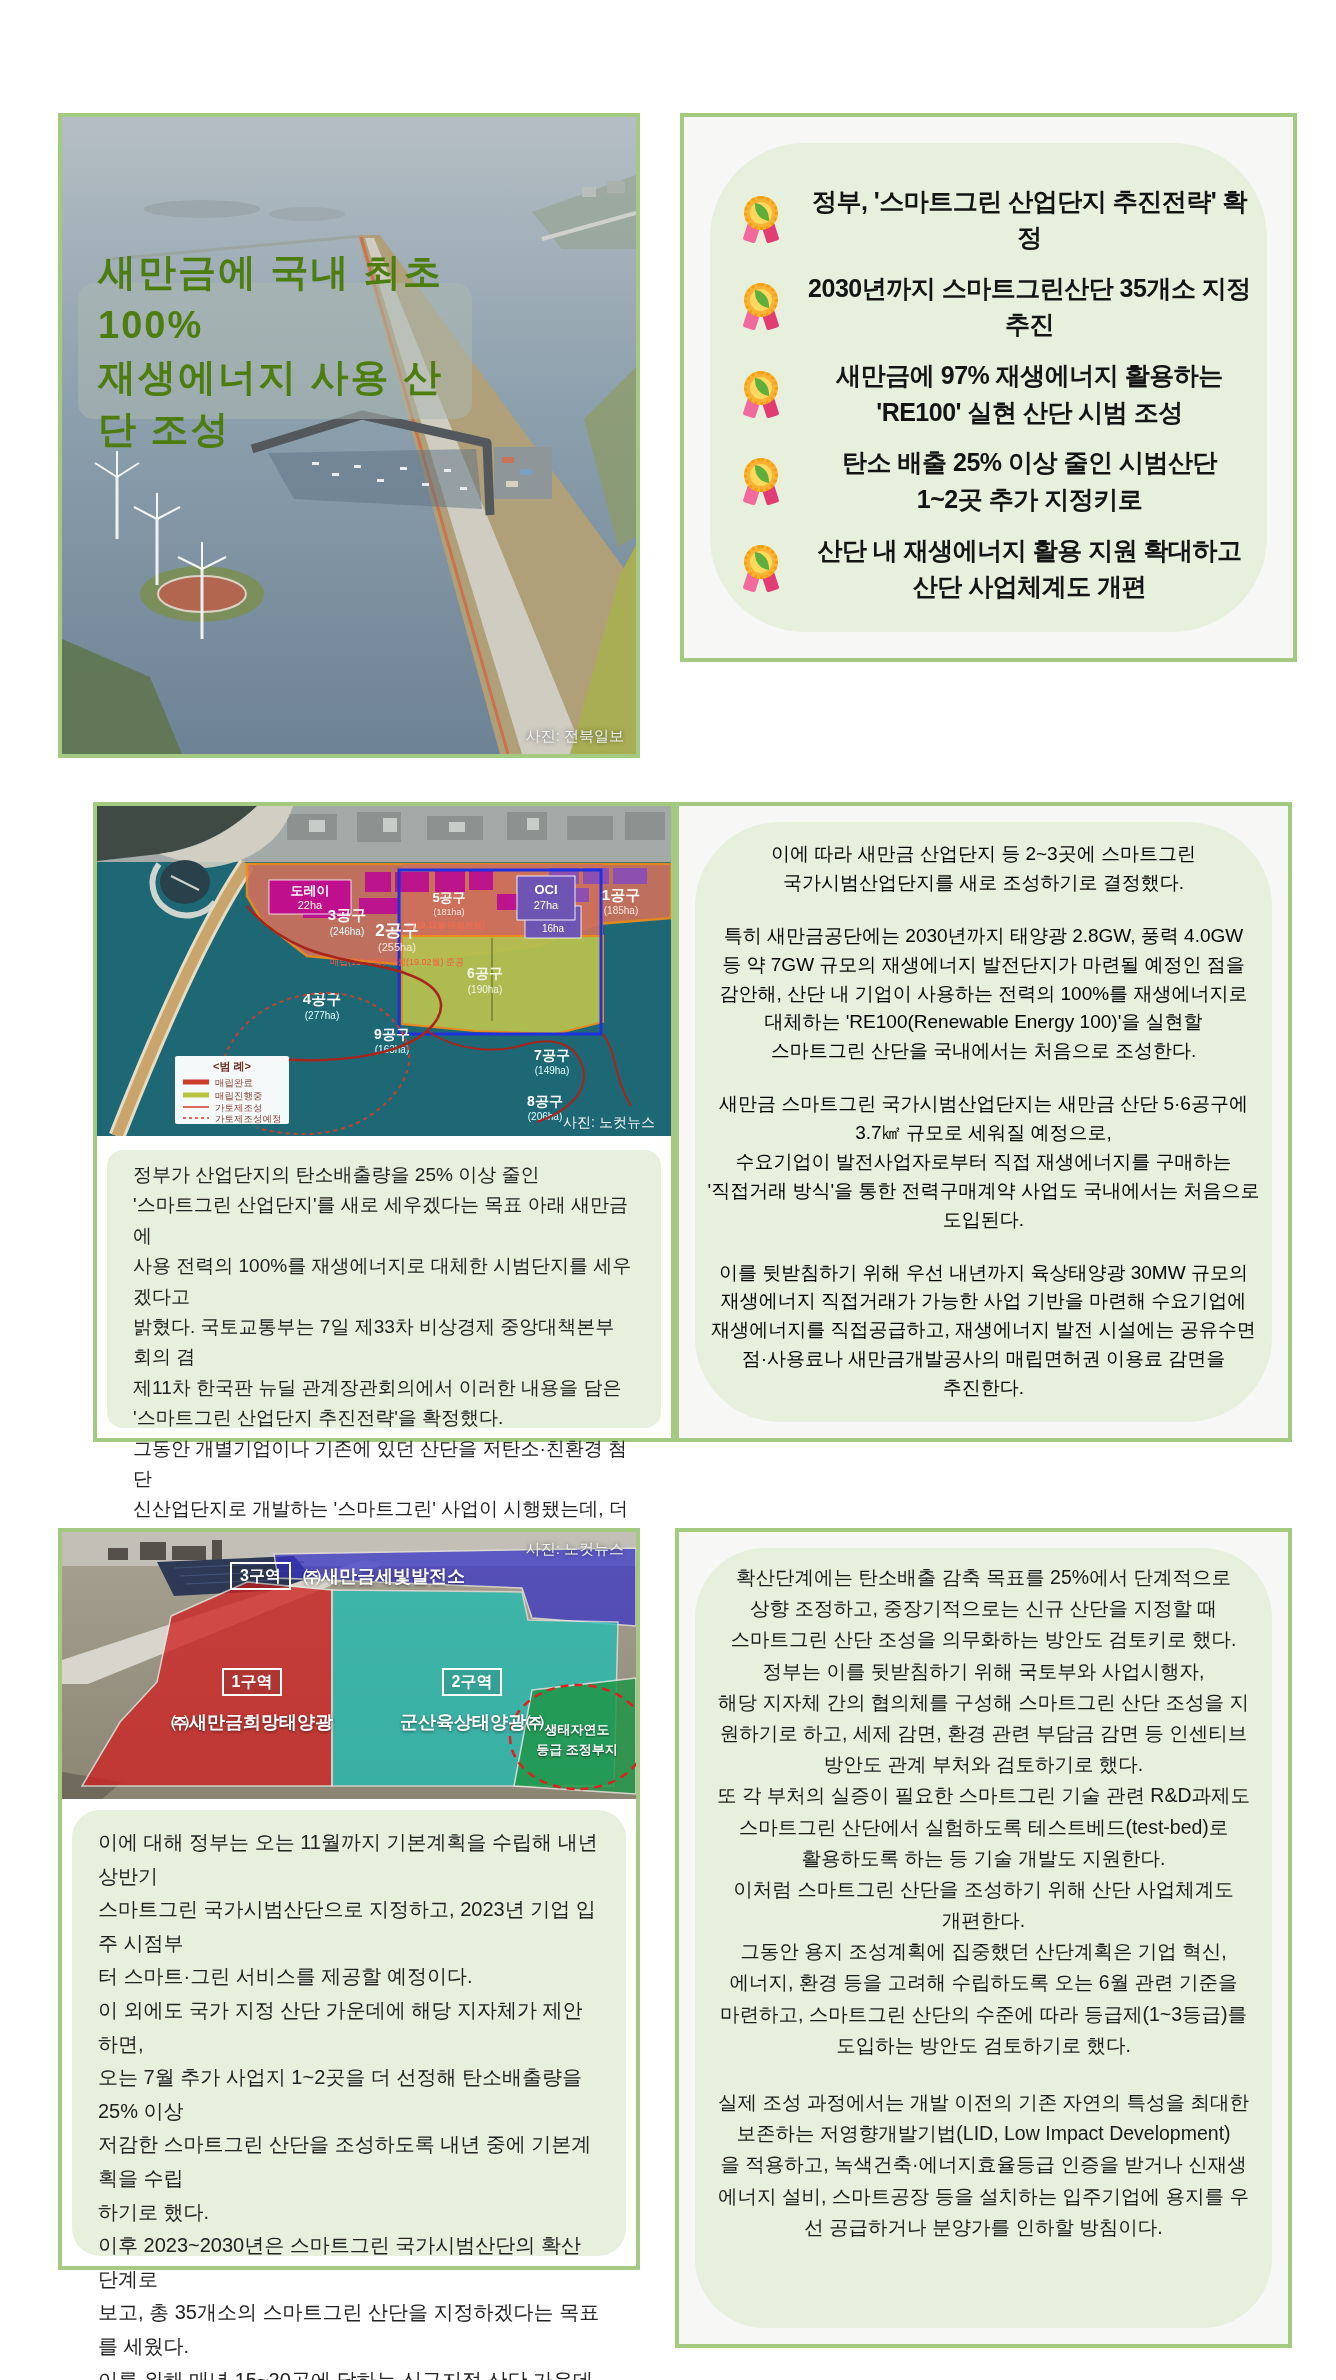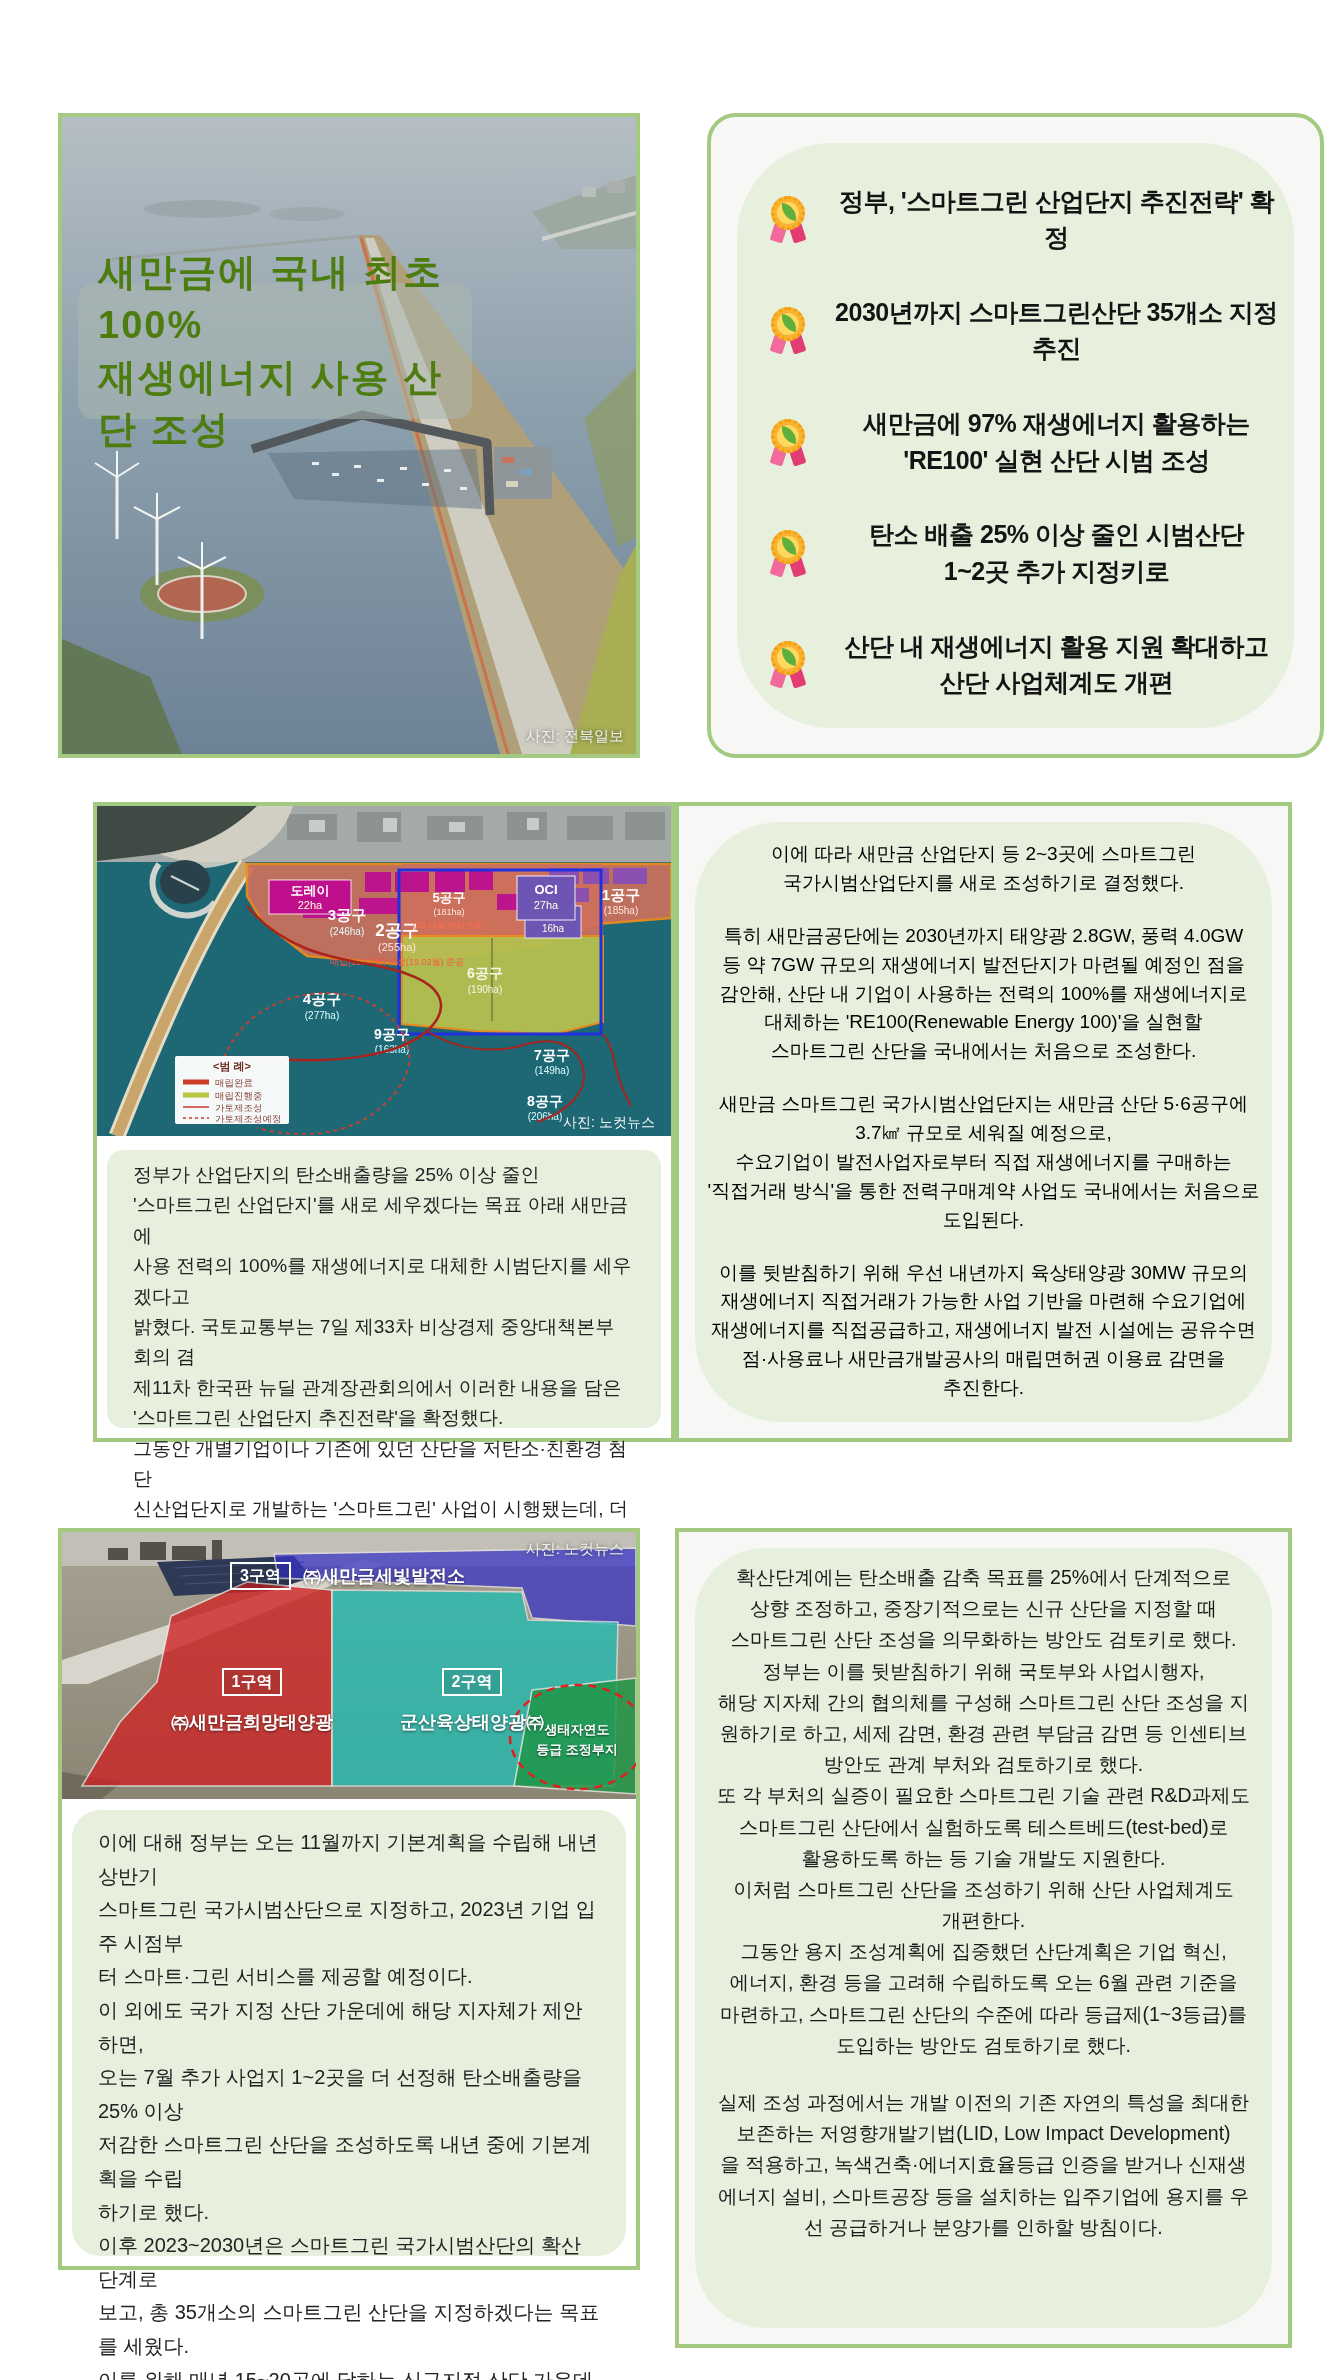"정부, '스마트그린 산업단지 추진전략' 확정" #p-high { border-radius: 29px -> none; height: 645px -> 549px; left: 707px -> 680px }
